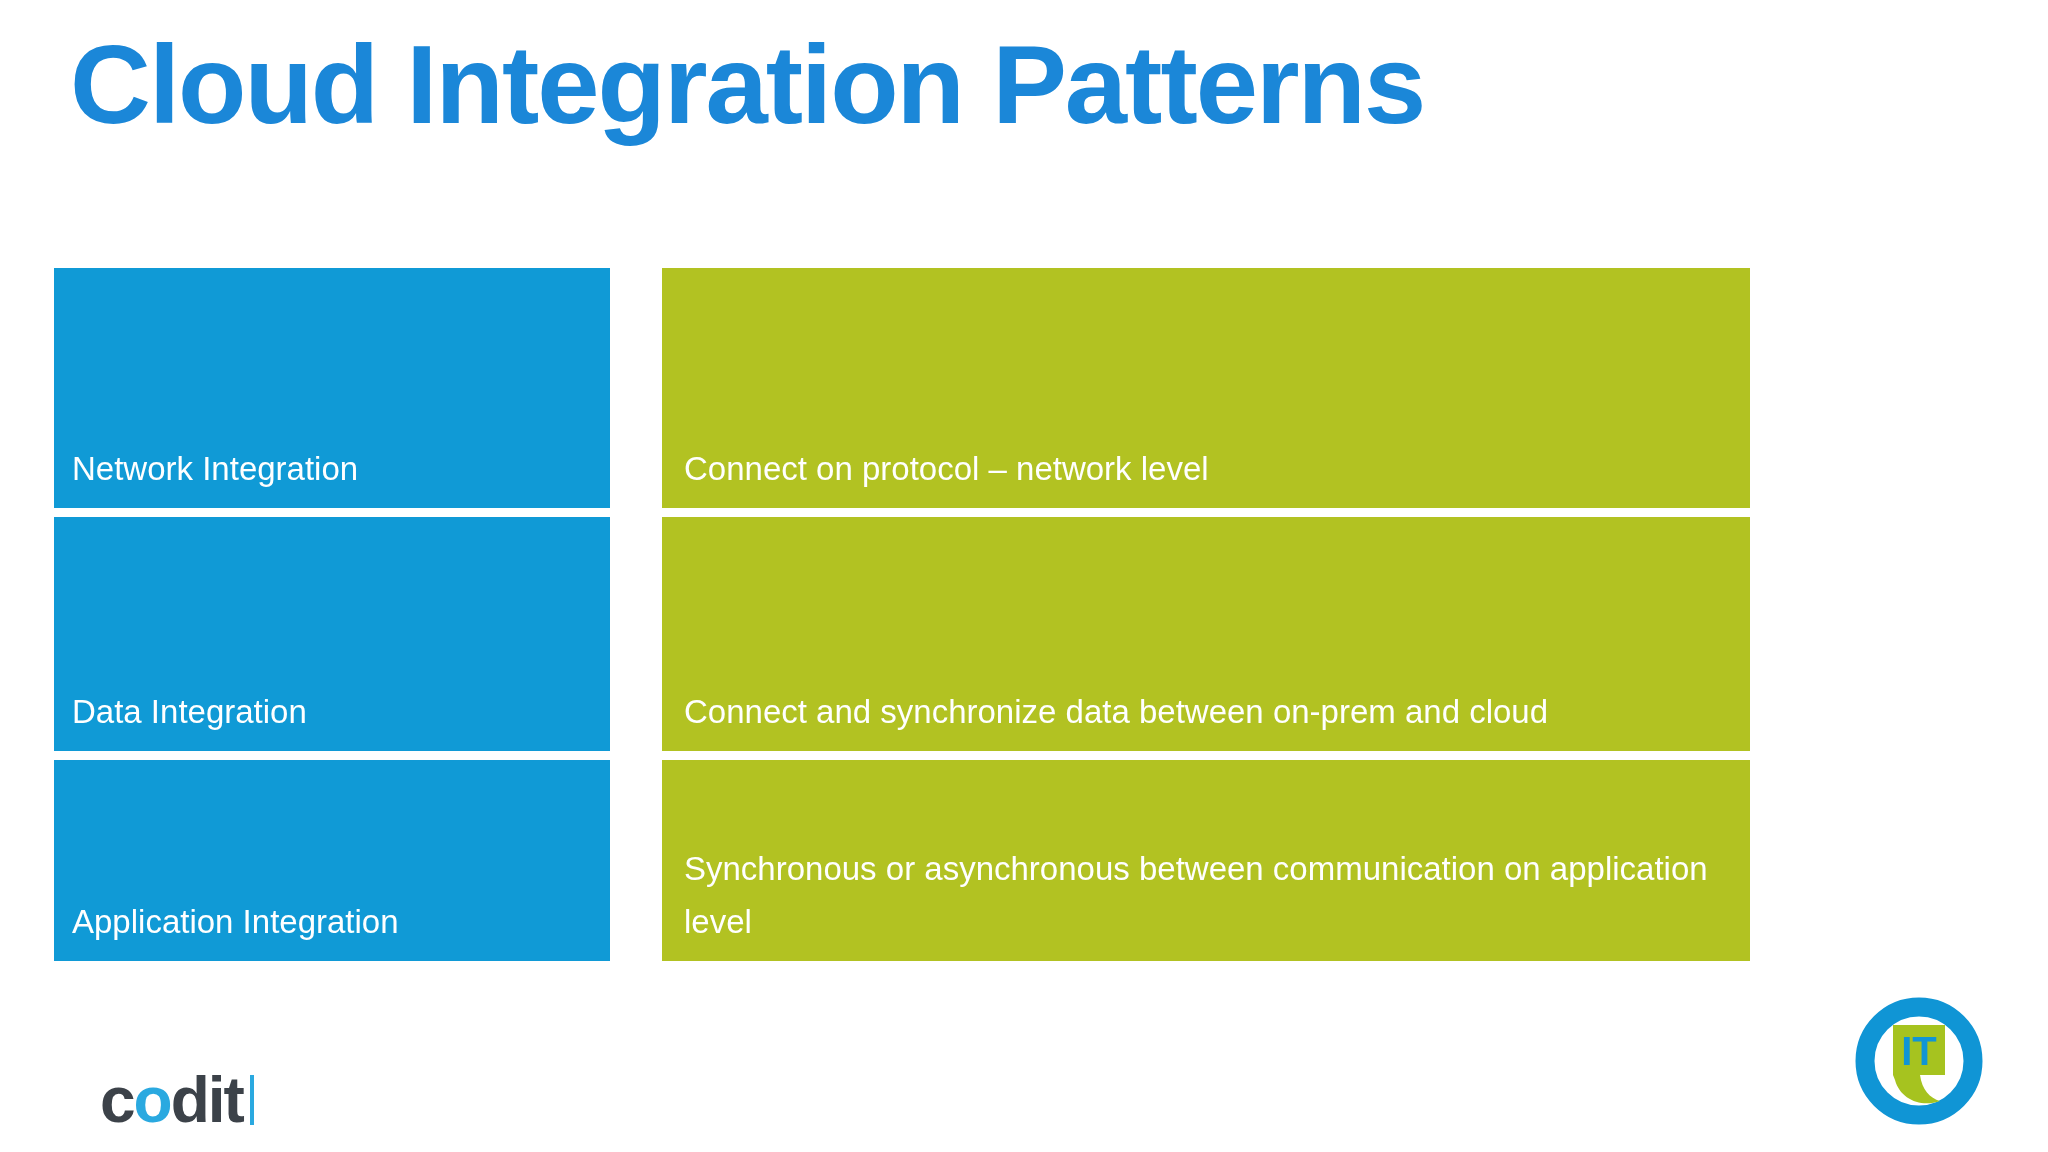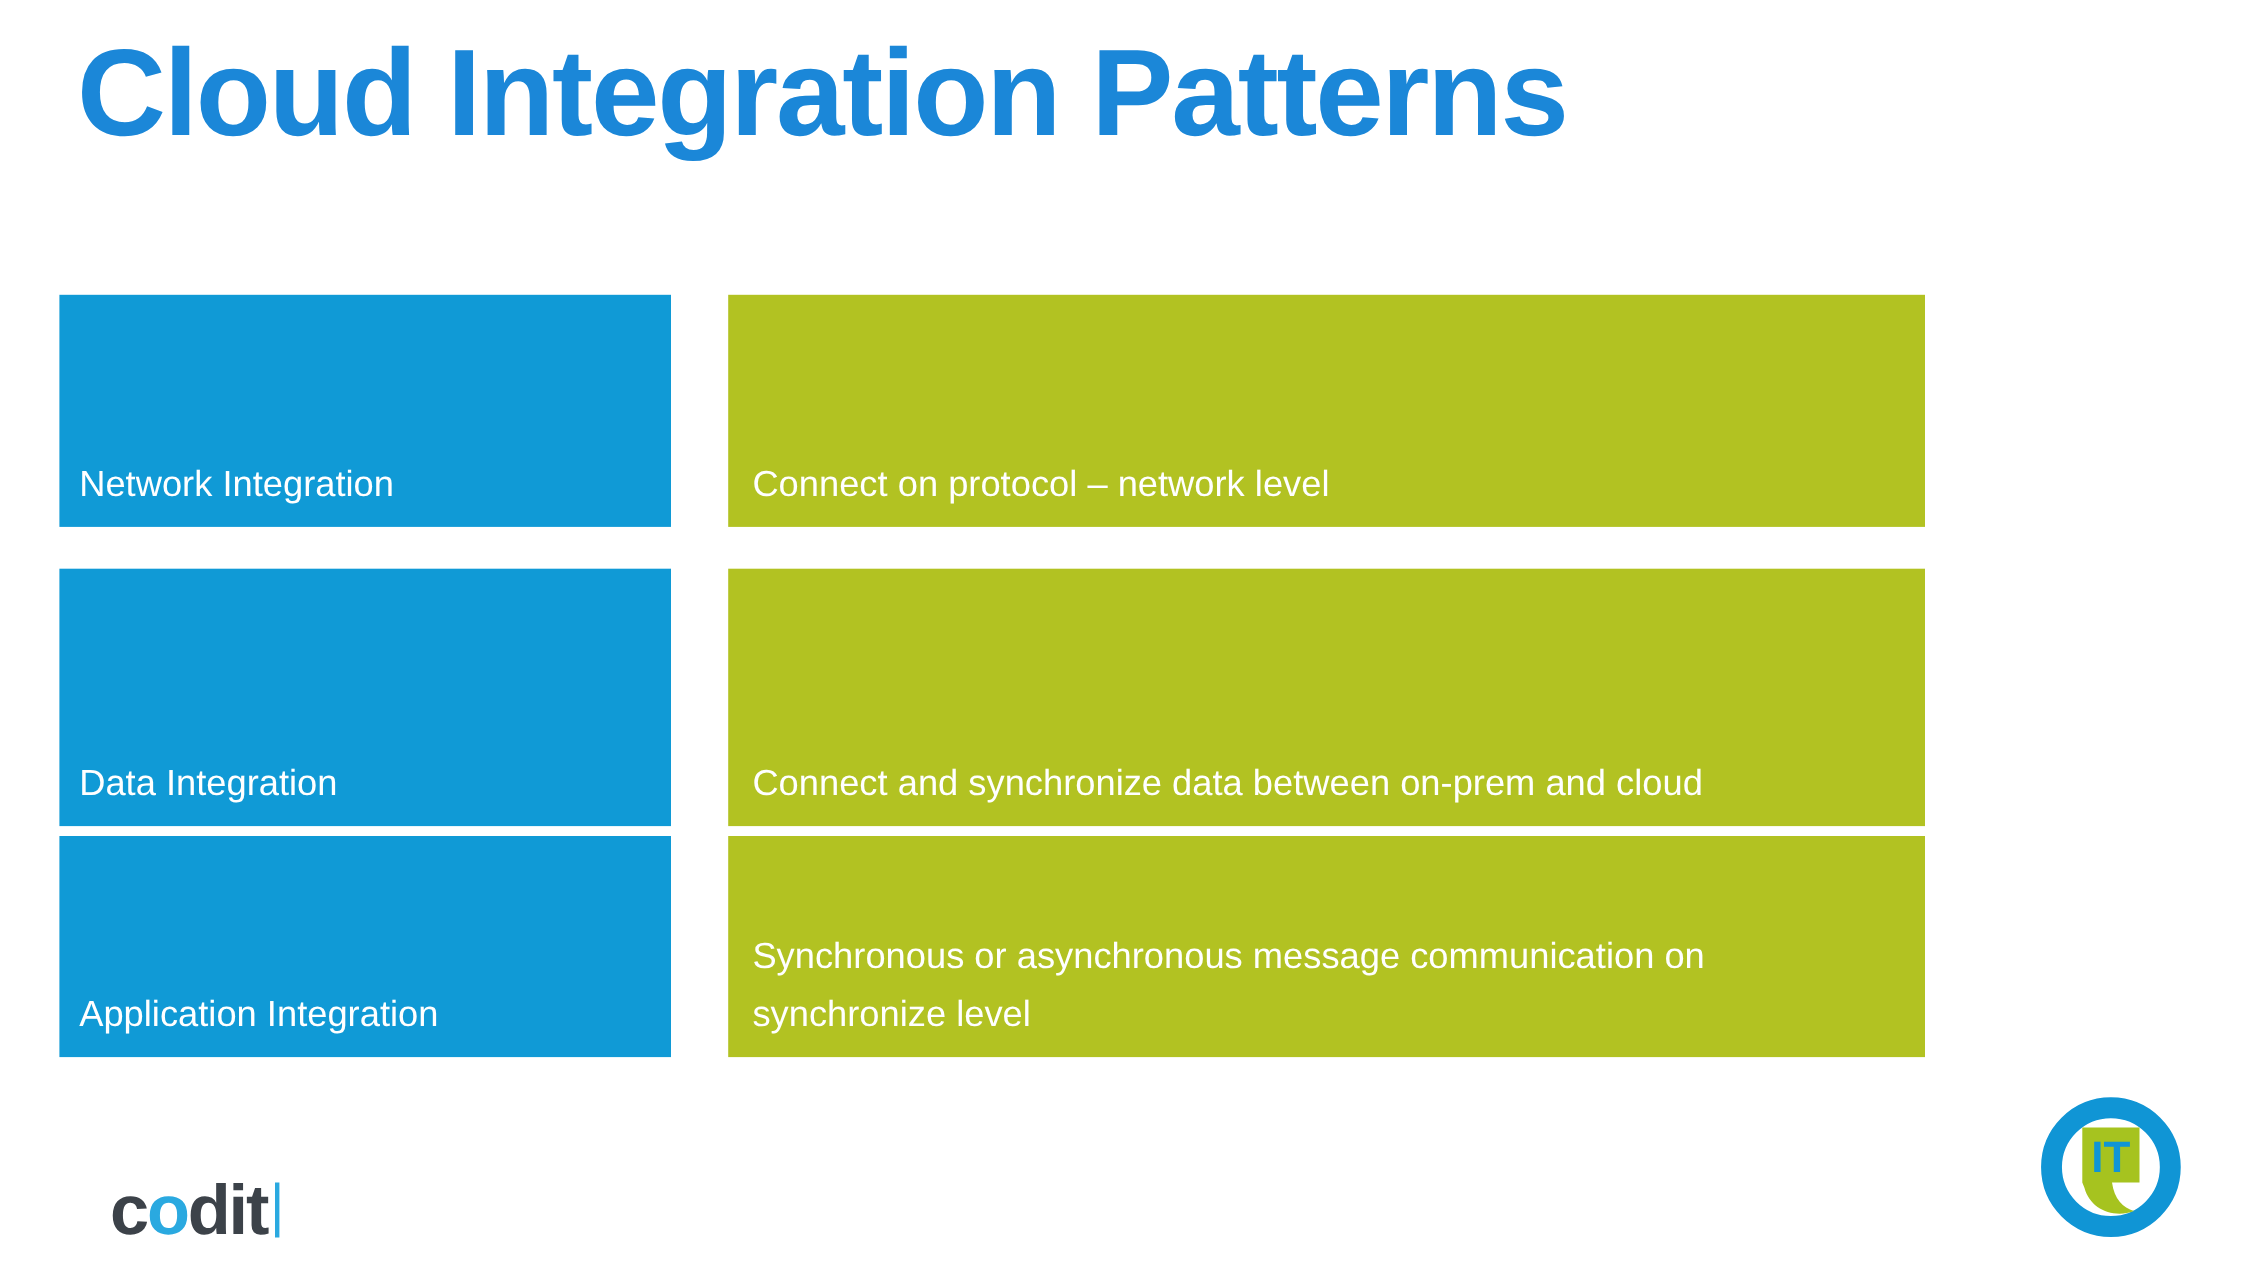"Network Integration" .r0 { height: 211px -> 240px }
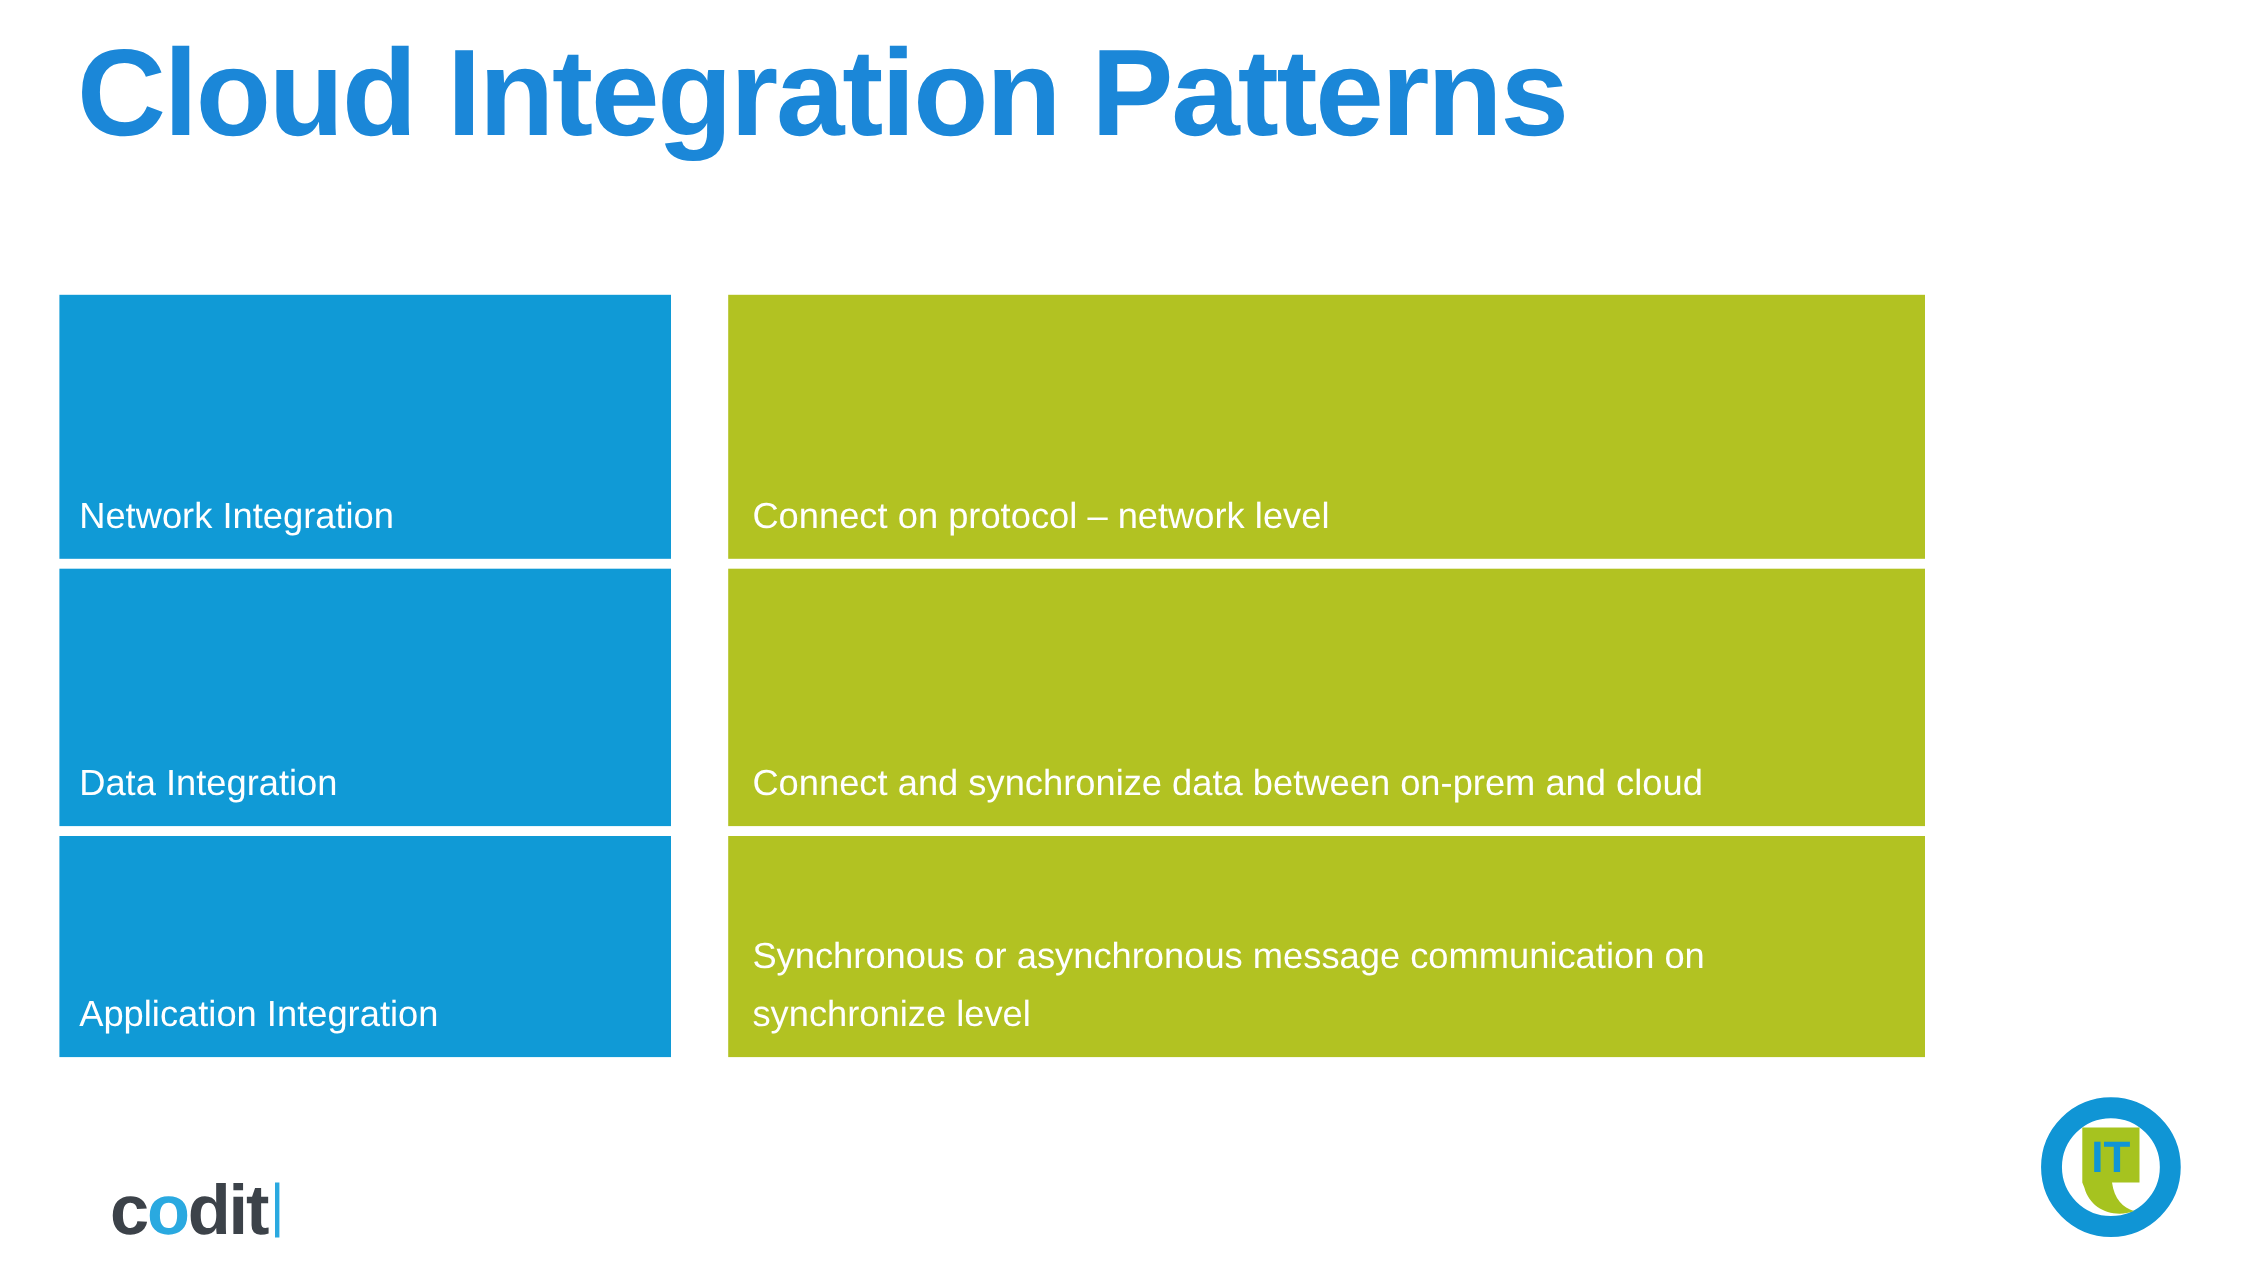"Synchronous or asynchronous message" span { text: message communication on synchronize -> between communication on application }
